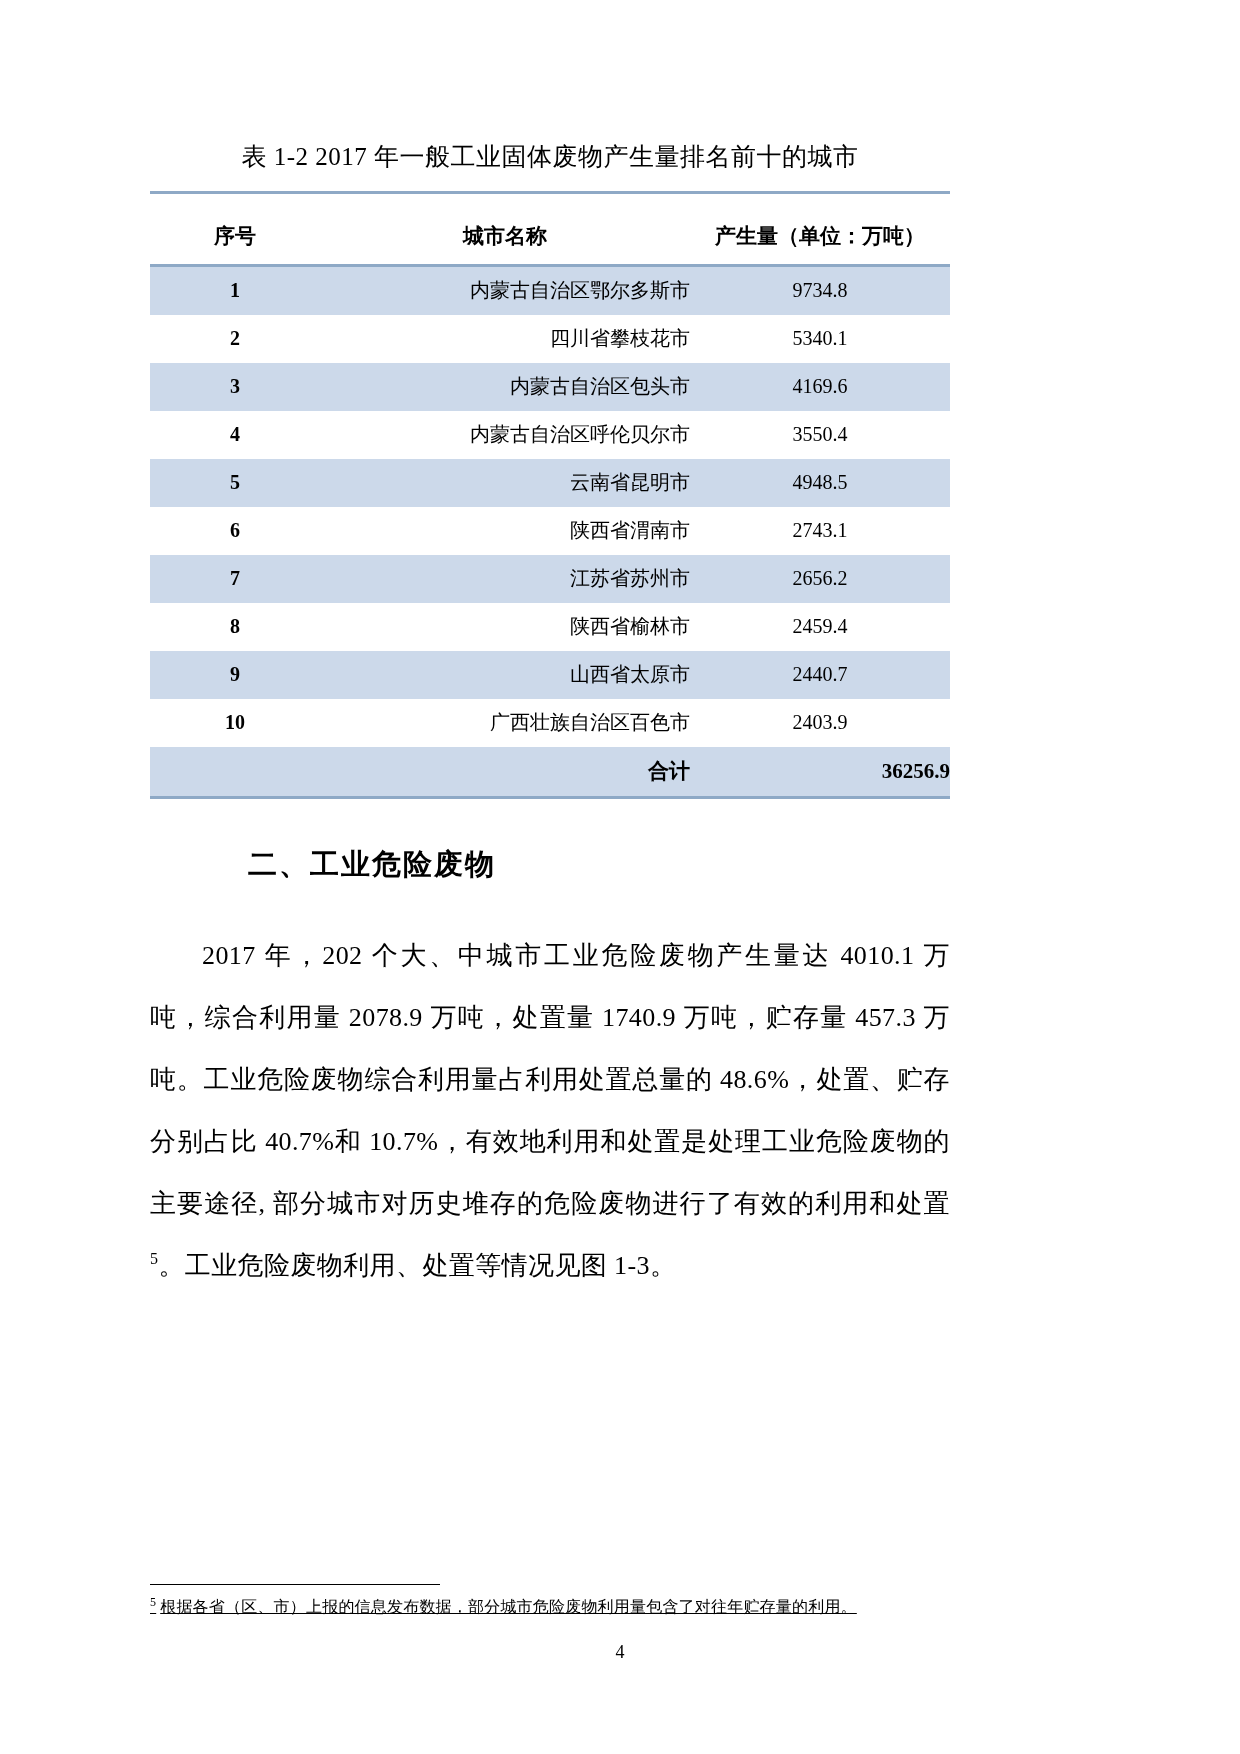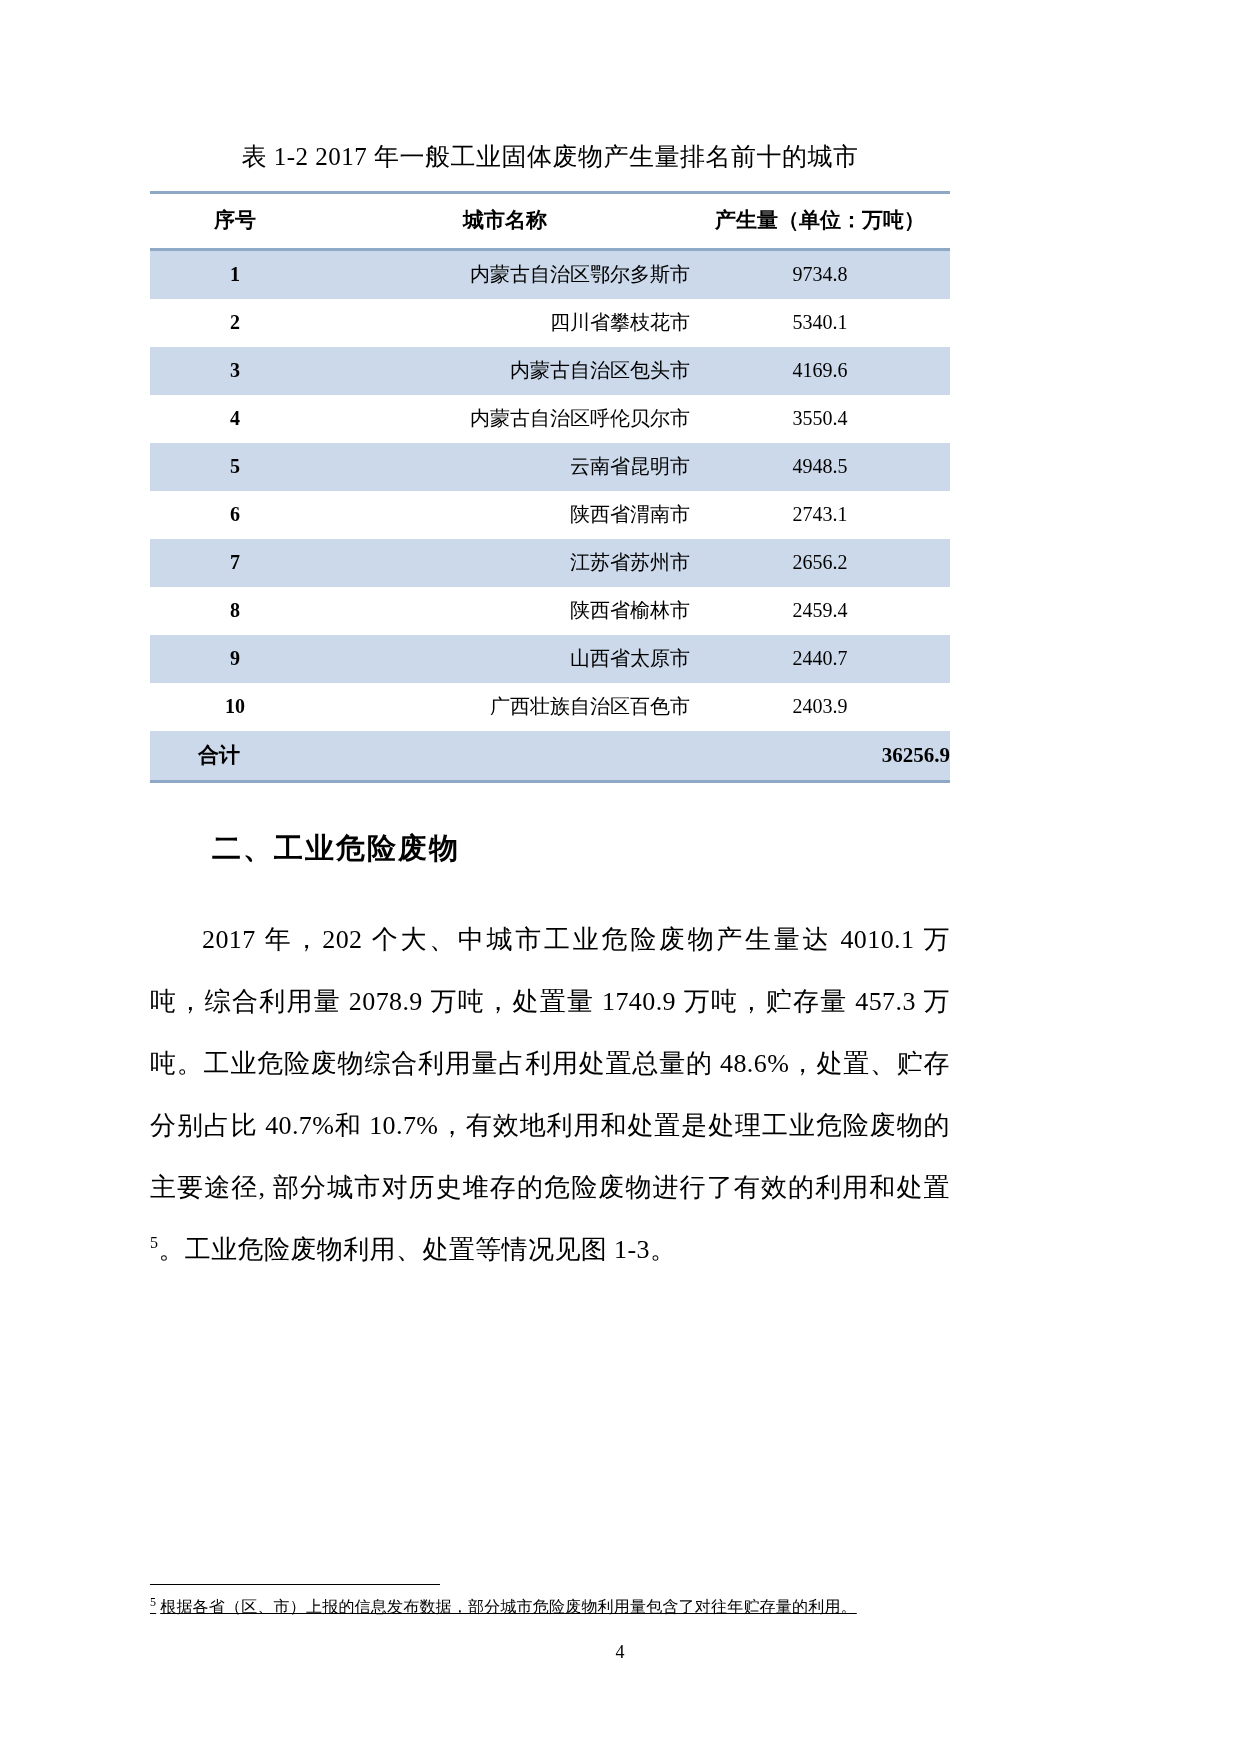"序号" table.data-table thead th { padding: 12px 0 14px 0 -> 28px 0 14px 0 }
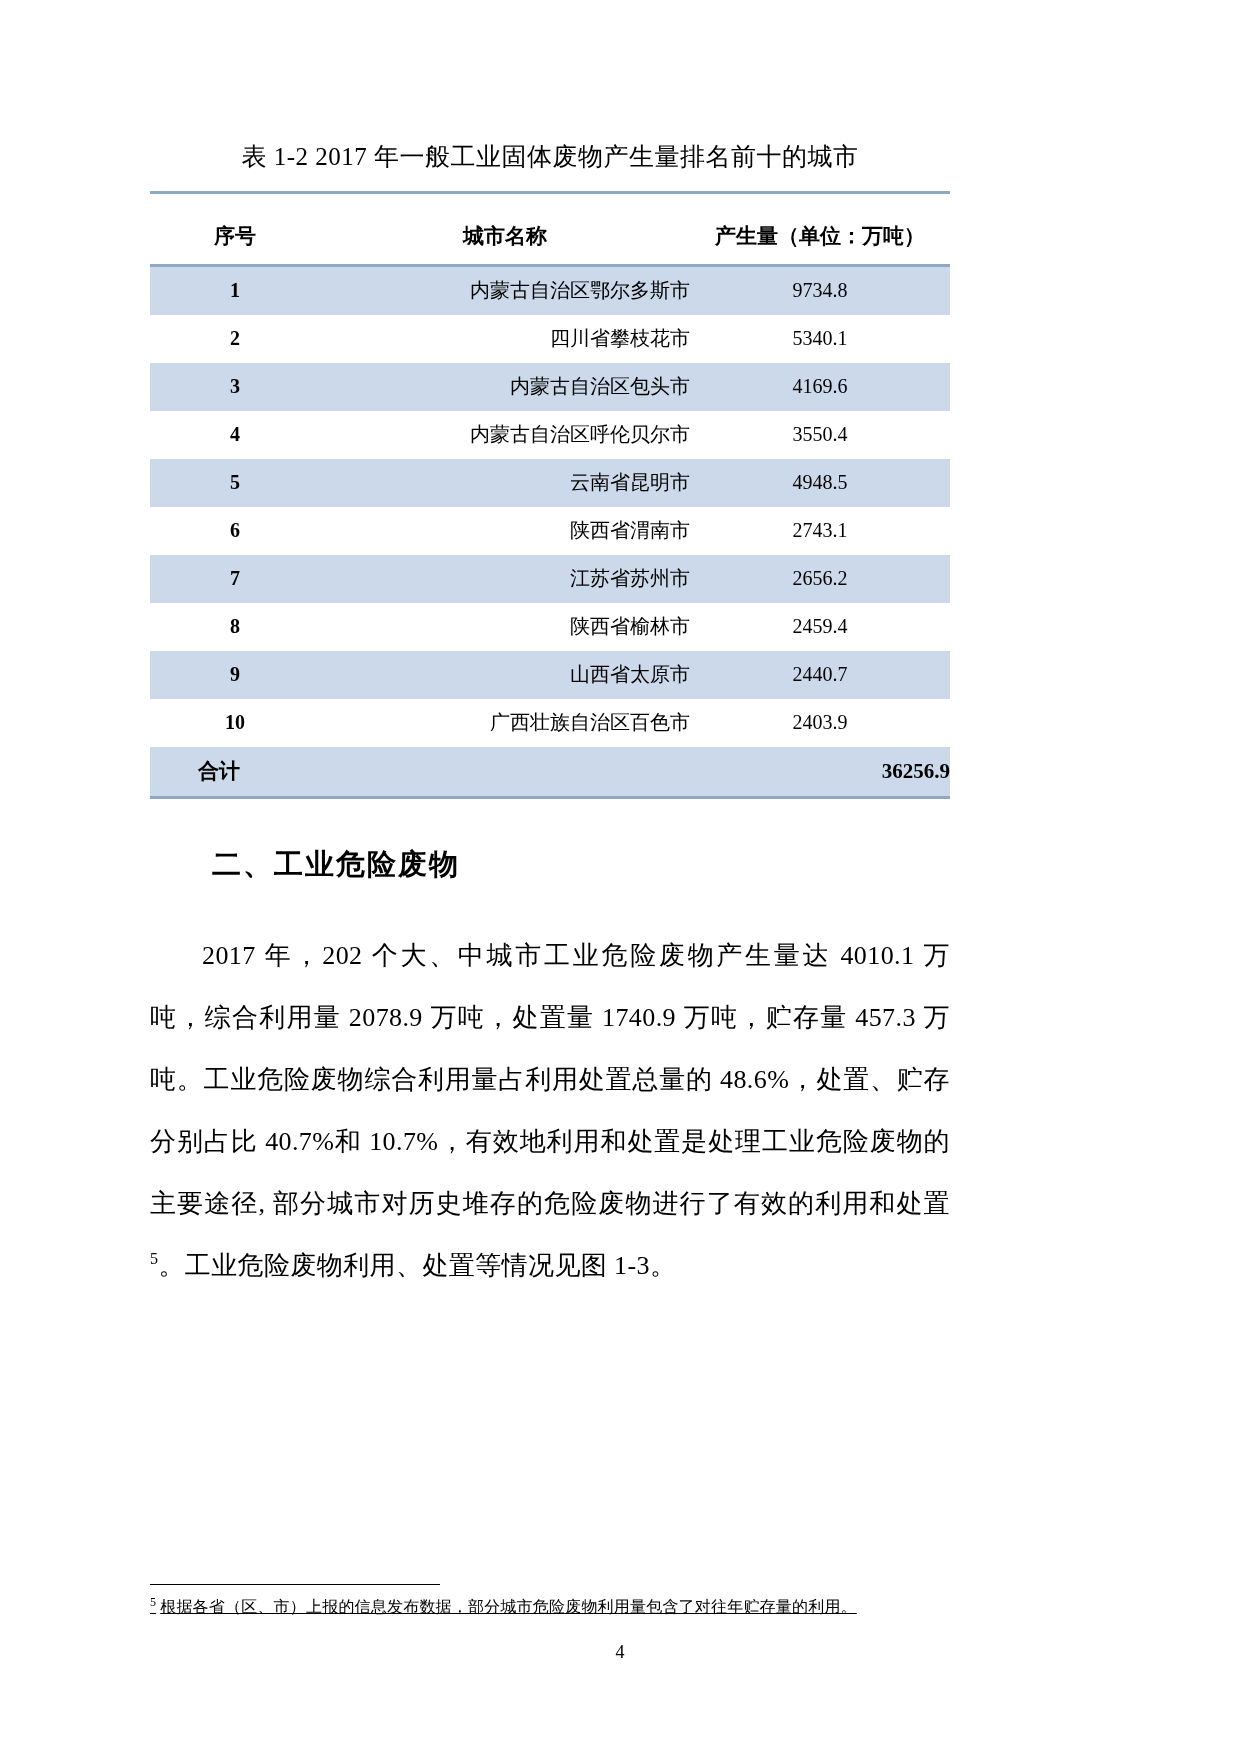"合计" tr.total-row td.td-total-label { text-align: left -> right }
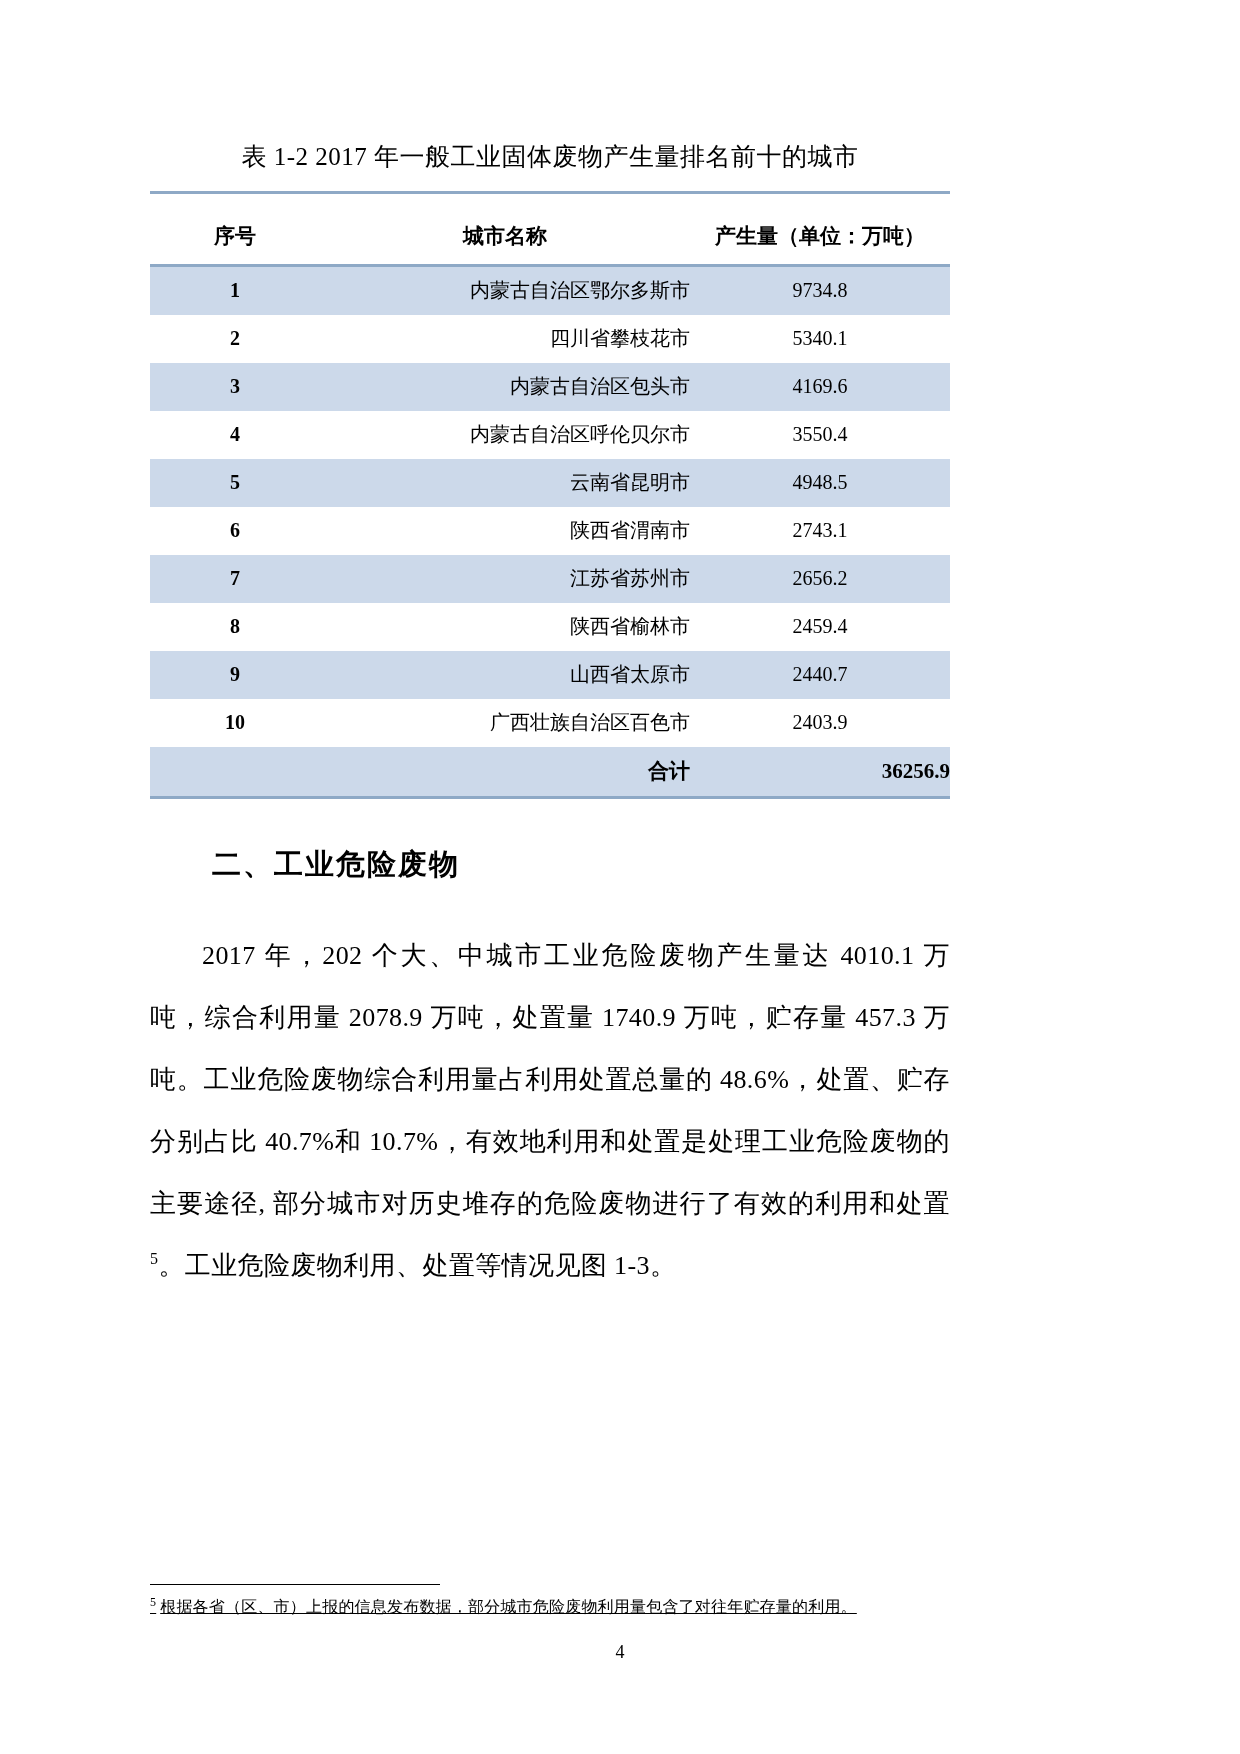"二、工业危险废物" .section-heading { margin-left: 62px -> 98px }
